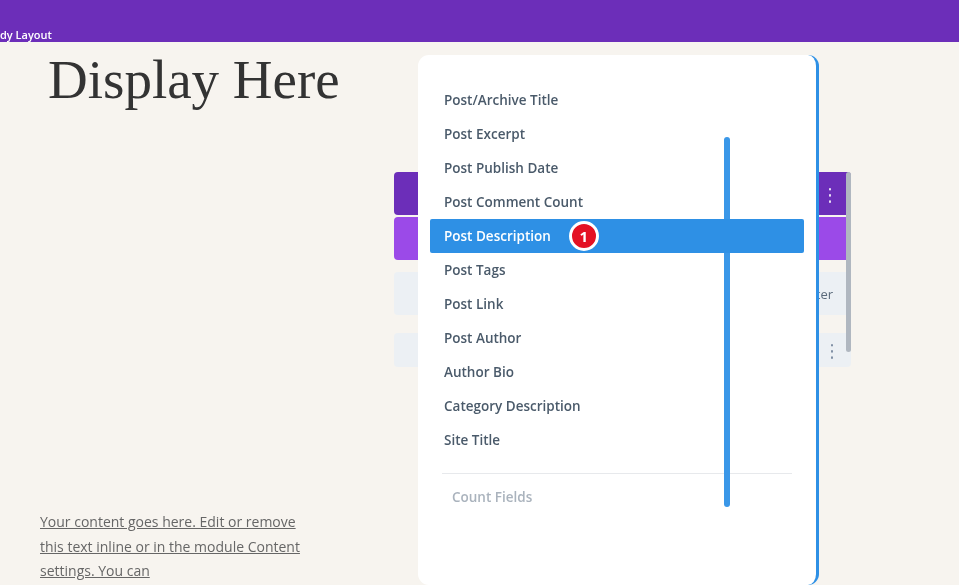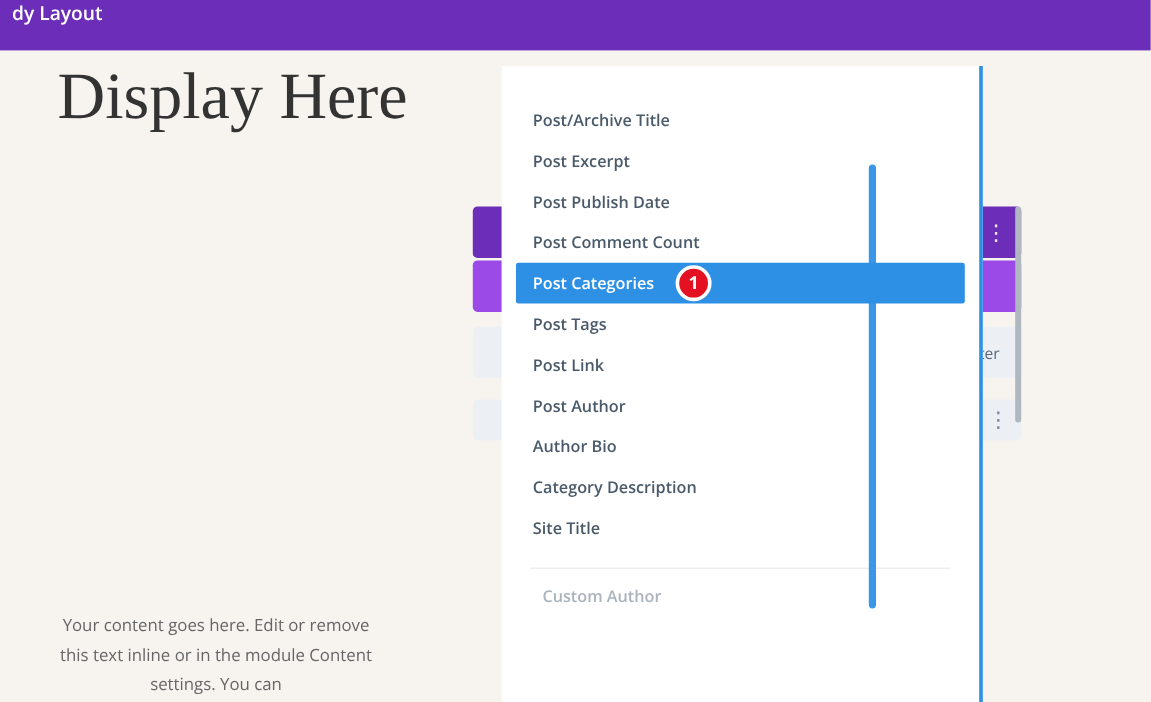"dy Layout" .topbar { align-items: flex-start -> flex-end; font-size: 16px -> 11px; padding-left: 10px -> 0 }
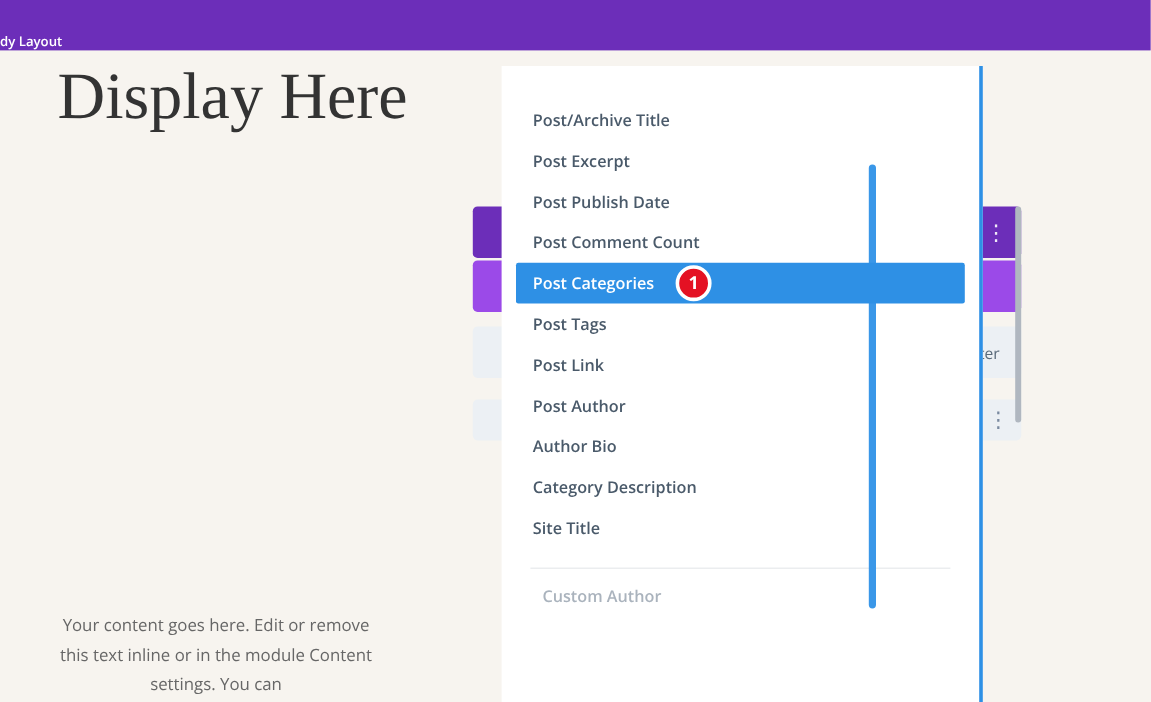"Post/Archive Title" .dropdown-panel { border-radius: none -> 11px }
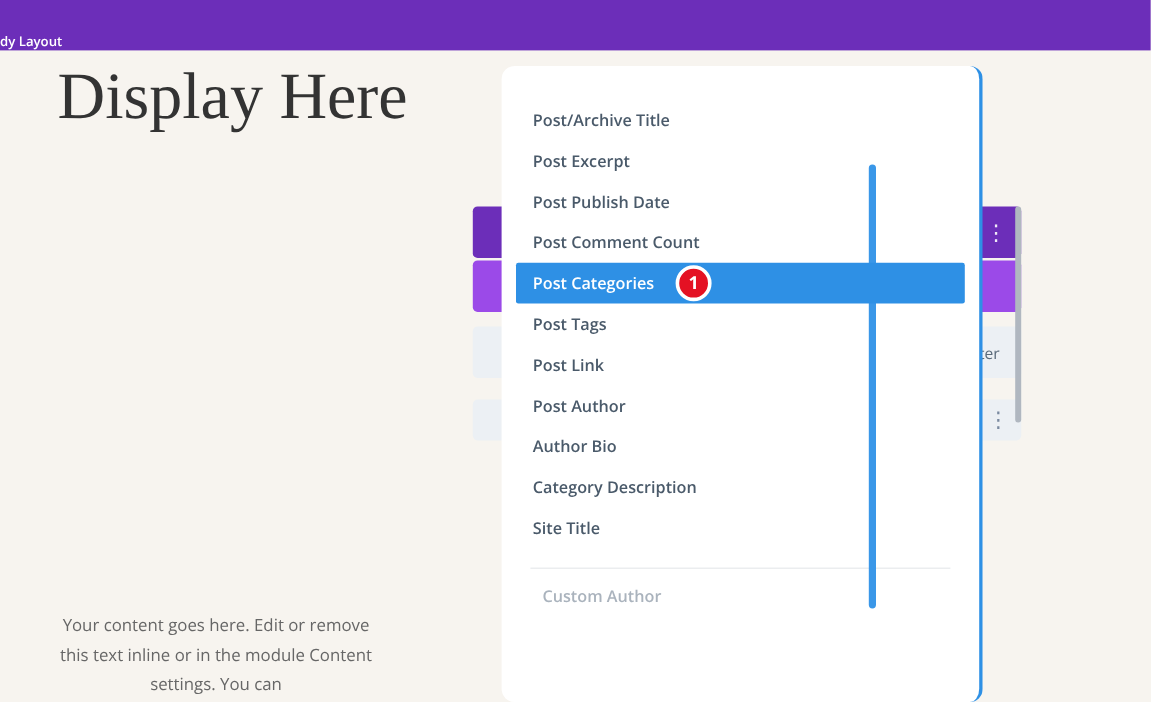"Post Categories" span { text: Categories -> Description }
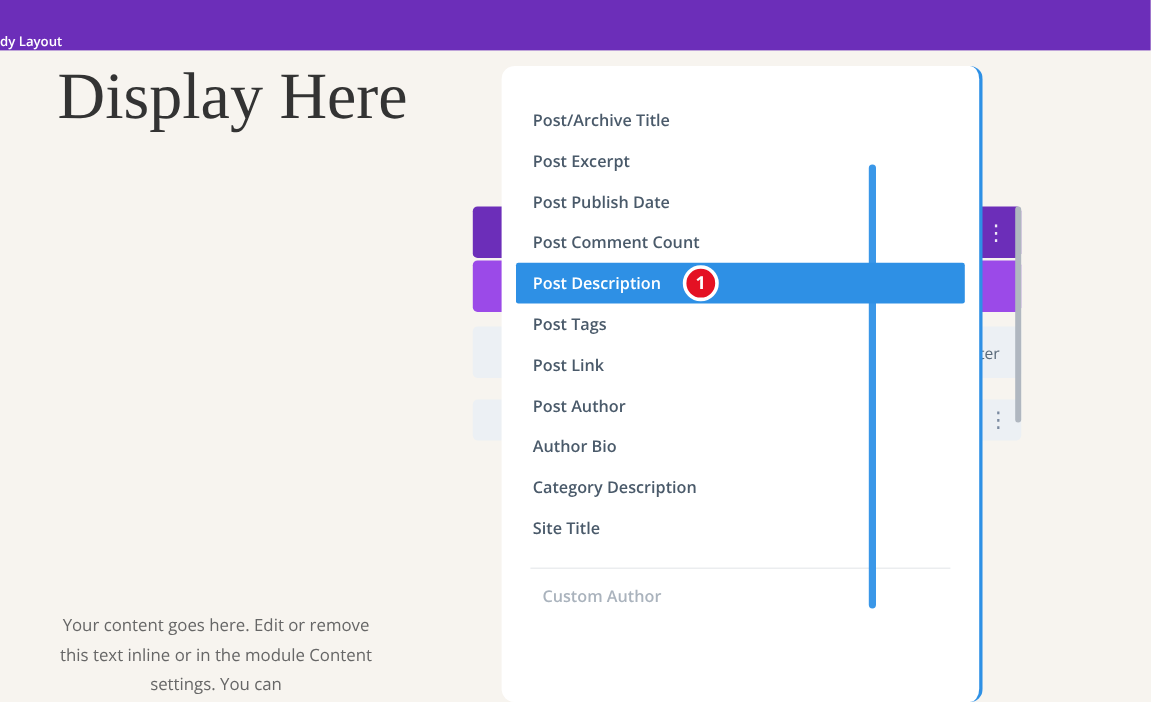"Custom Author" div.dd-section-label { text: Custom Author -> Count Fields }
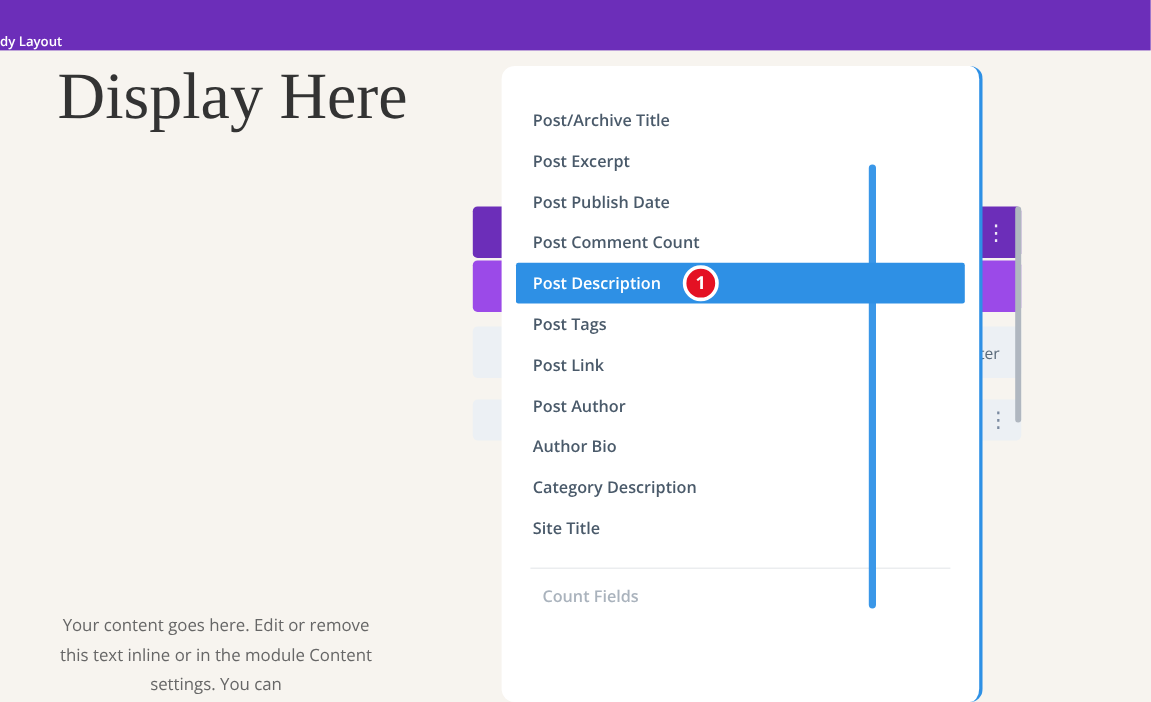"Your content goes here. Edit" .content-text { text-align: center -> left; text-decoration: none -> underline }
